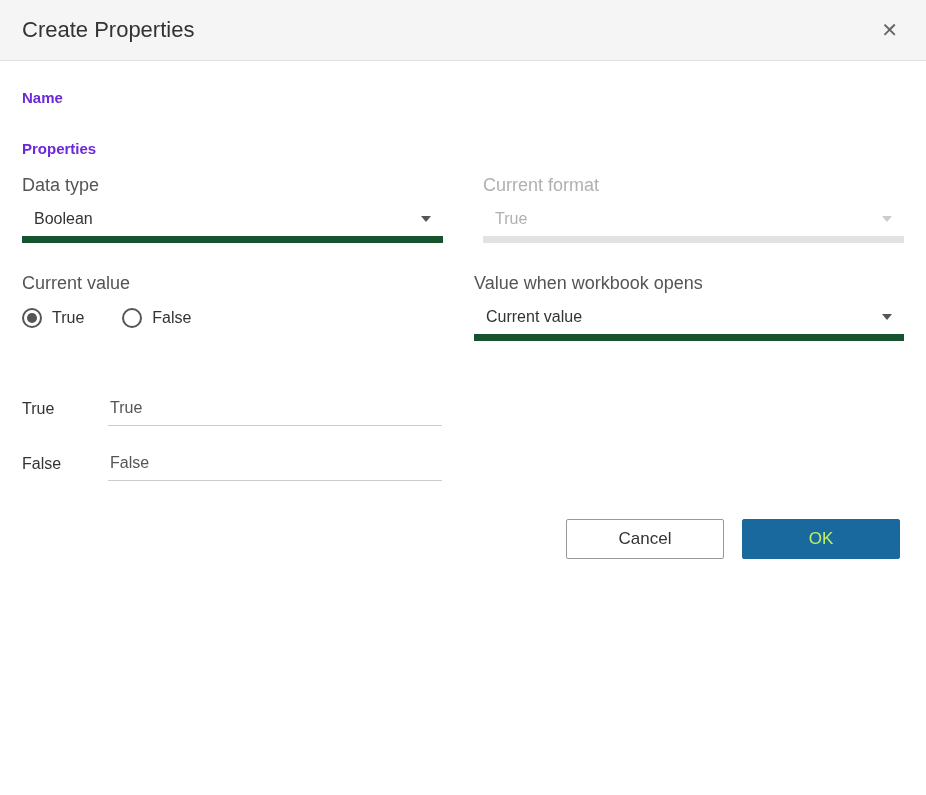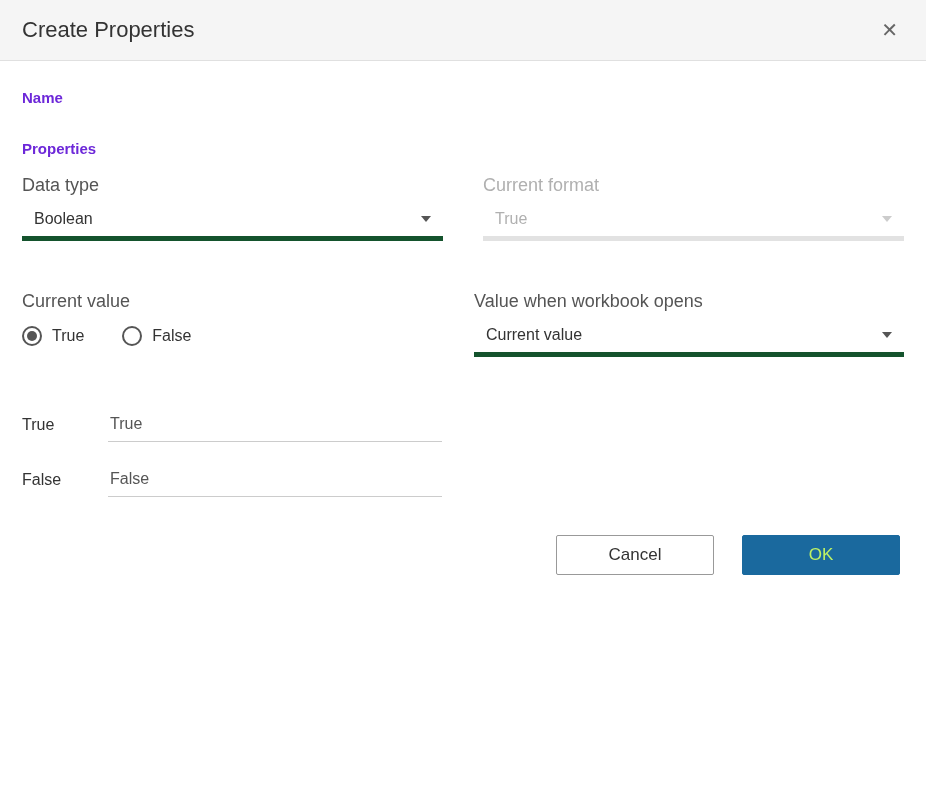"Boolean" .select-wrap { border-bottom: 5px solid #14532d -> 7px solid #14532d }
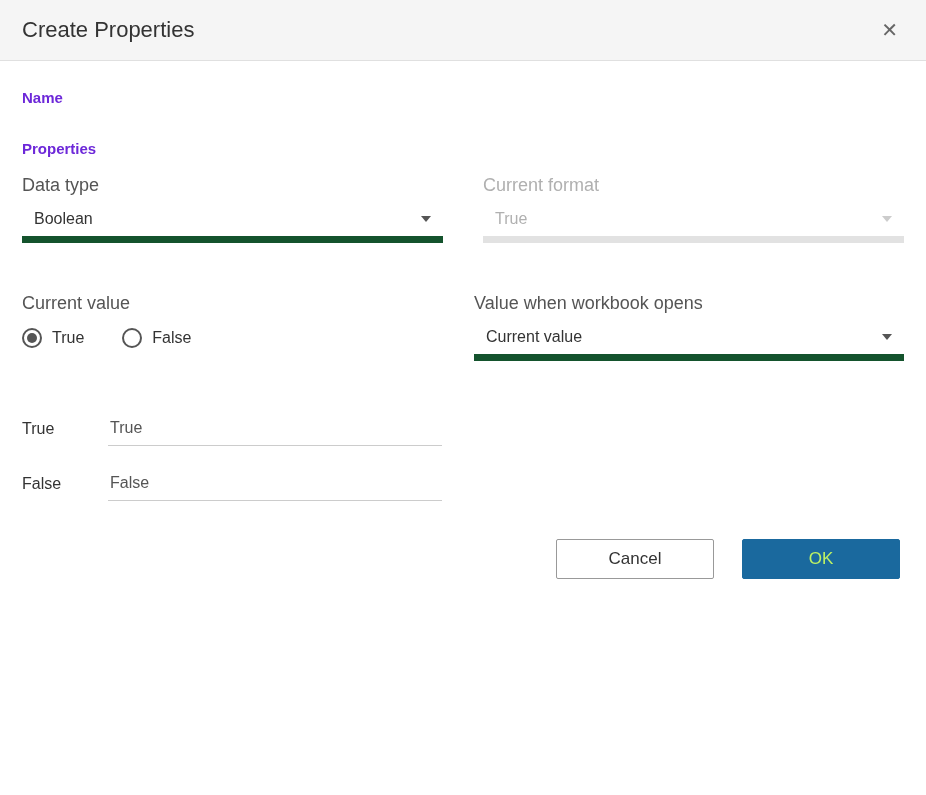"Current value" .row2 { margin-top: 50px -> 30px }
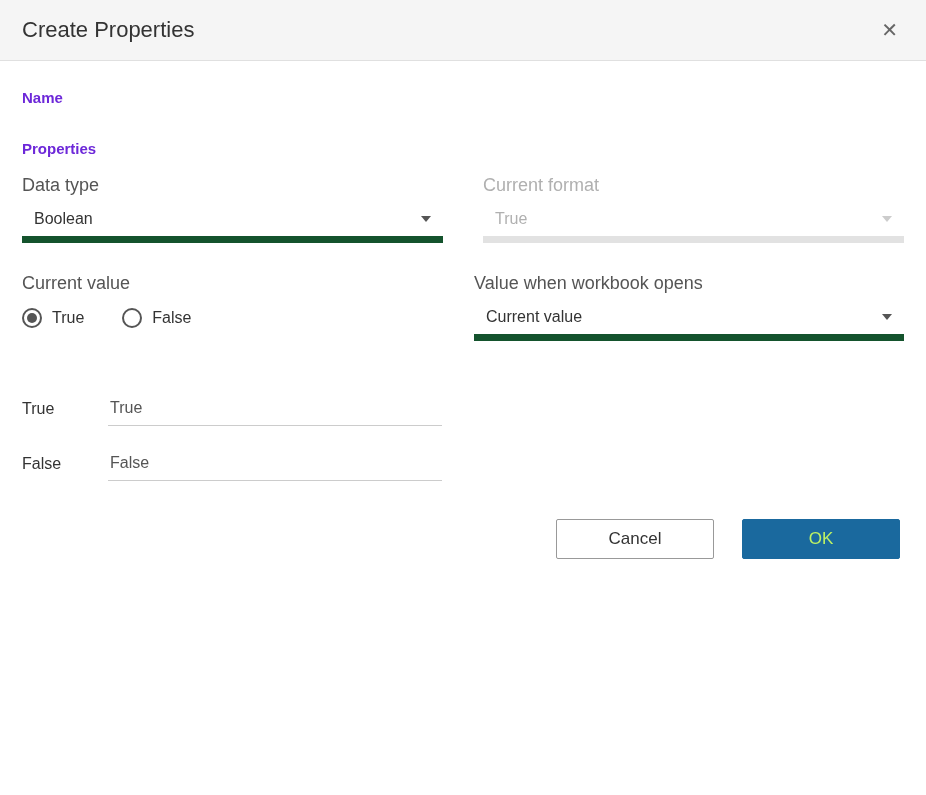"Cancel" .button-row { gap: 28px -> 18px }
